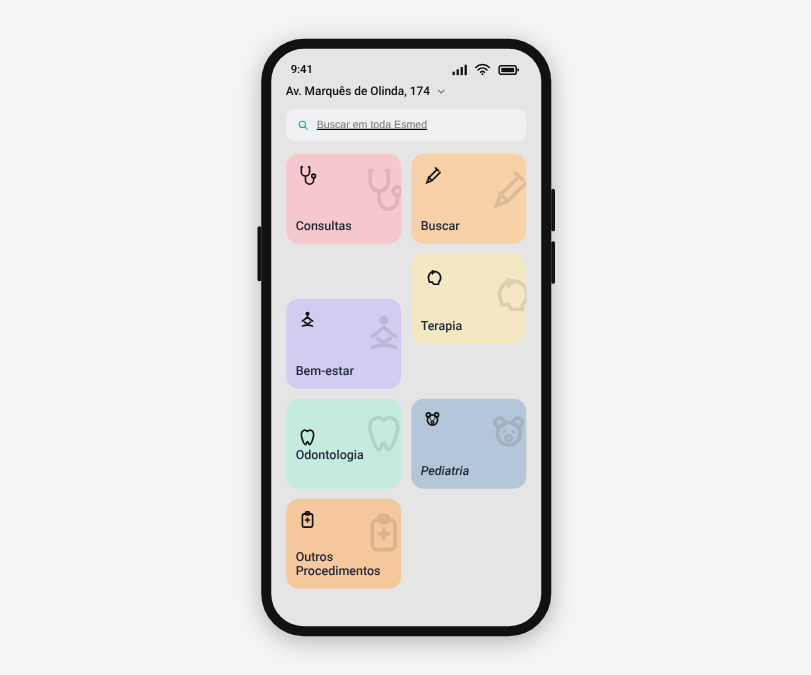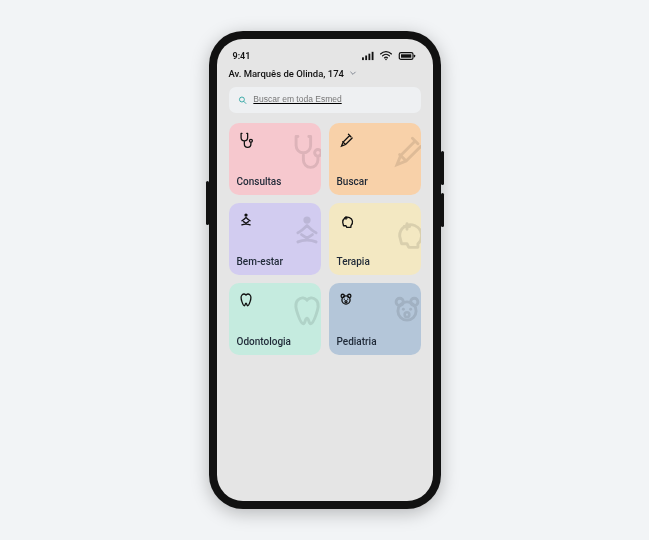"Bem-estar" .c-violet { margin-top: none -> 36px }
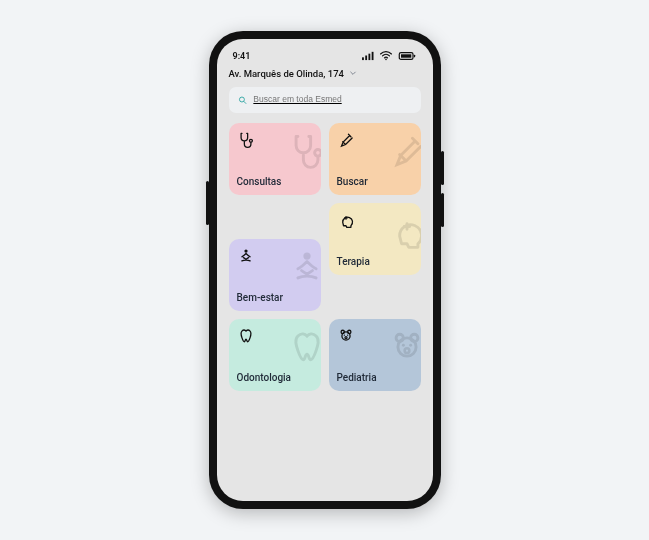"Odontologia" .c-mint { justify-content: none -> center }
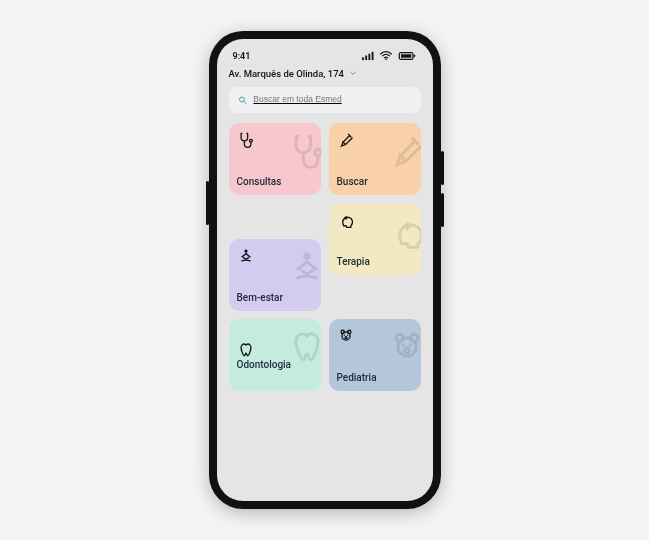"Pediatria" .c-slate { font-style: none -> italic }
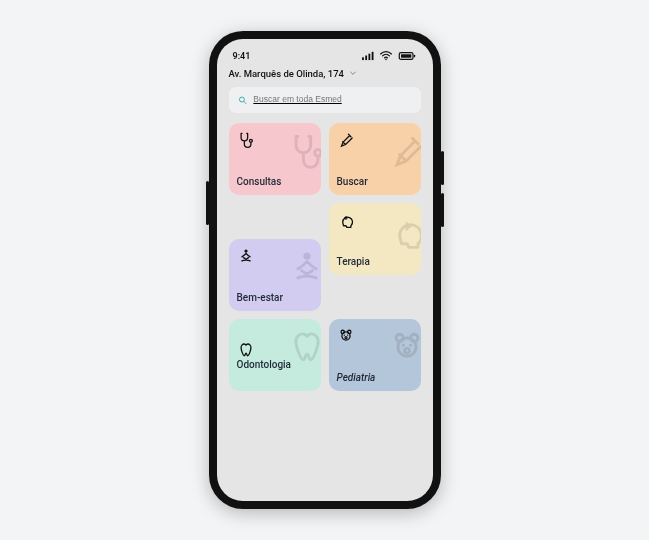"Outros" div.card { html: none -> <div> <svg> <use></use> </svg> <svg> <use></use> </svg> <div>Outros Procedimentos</div> </div> }
